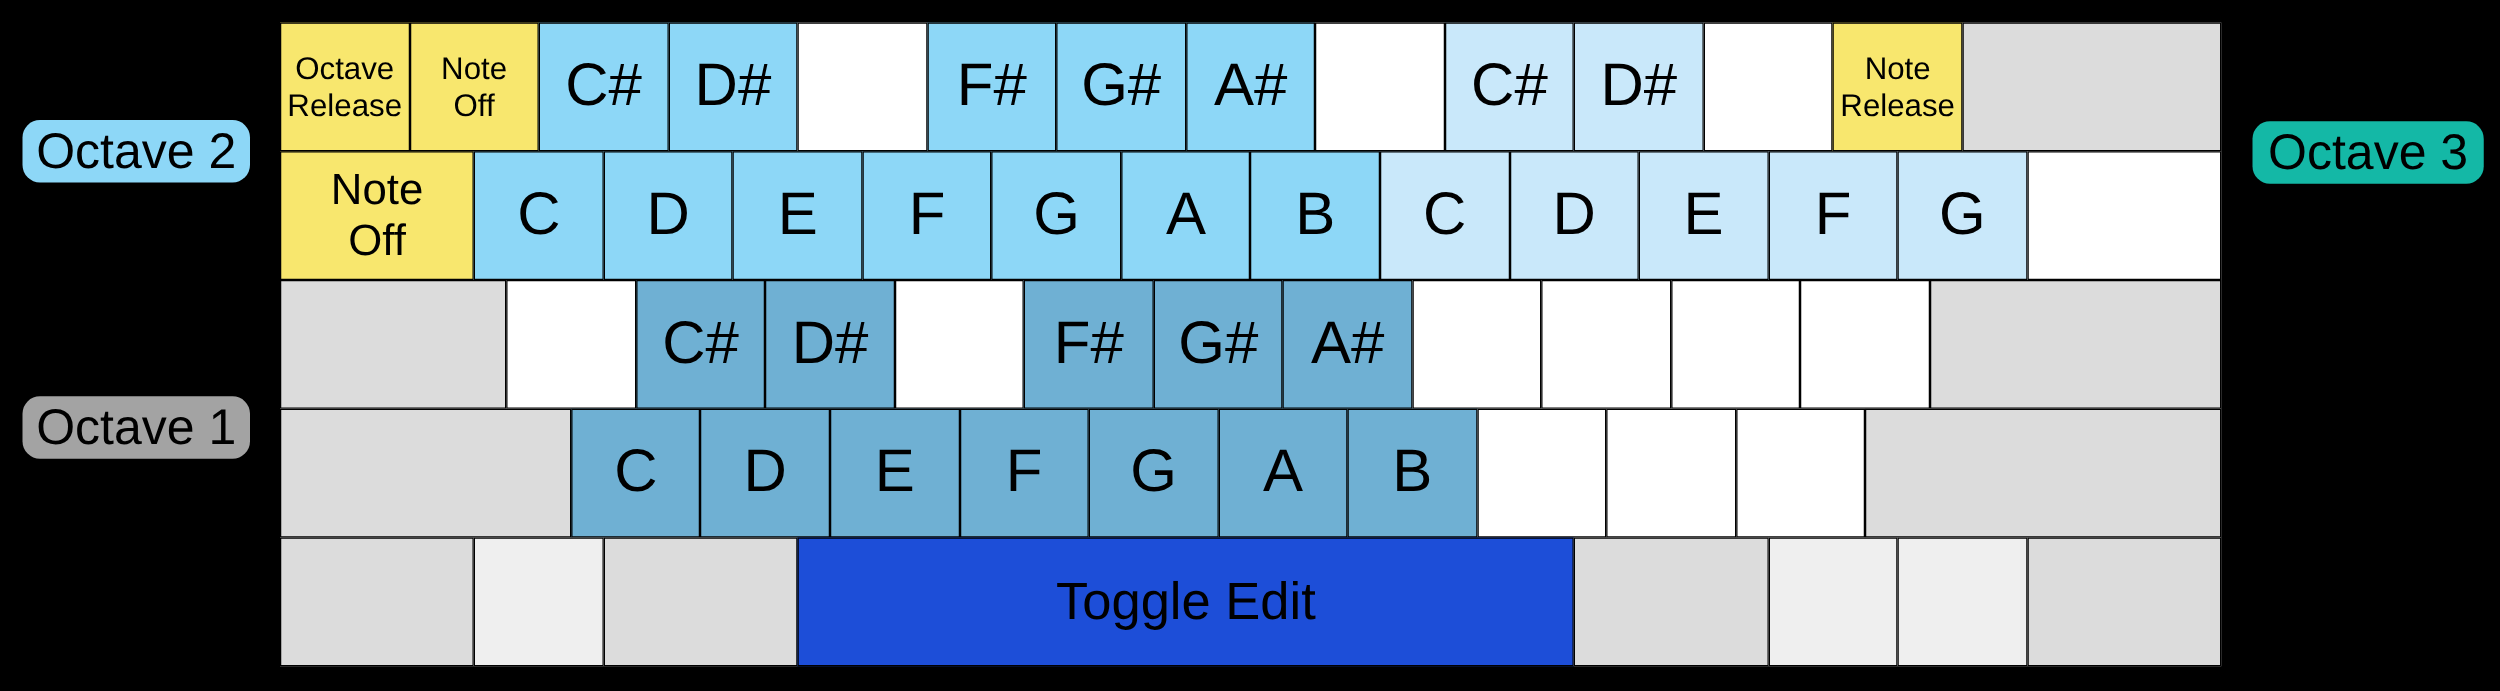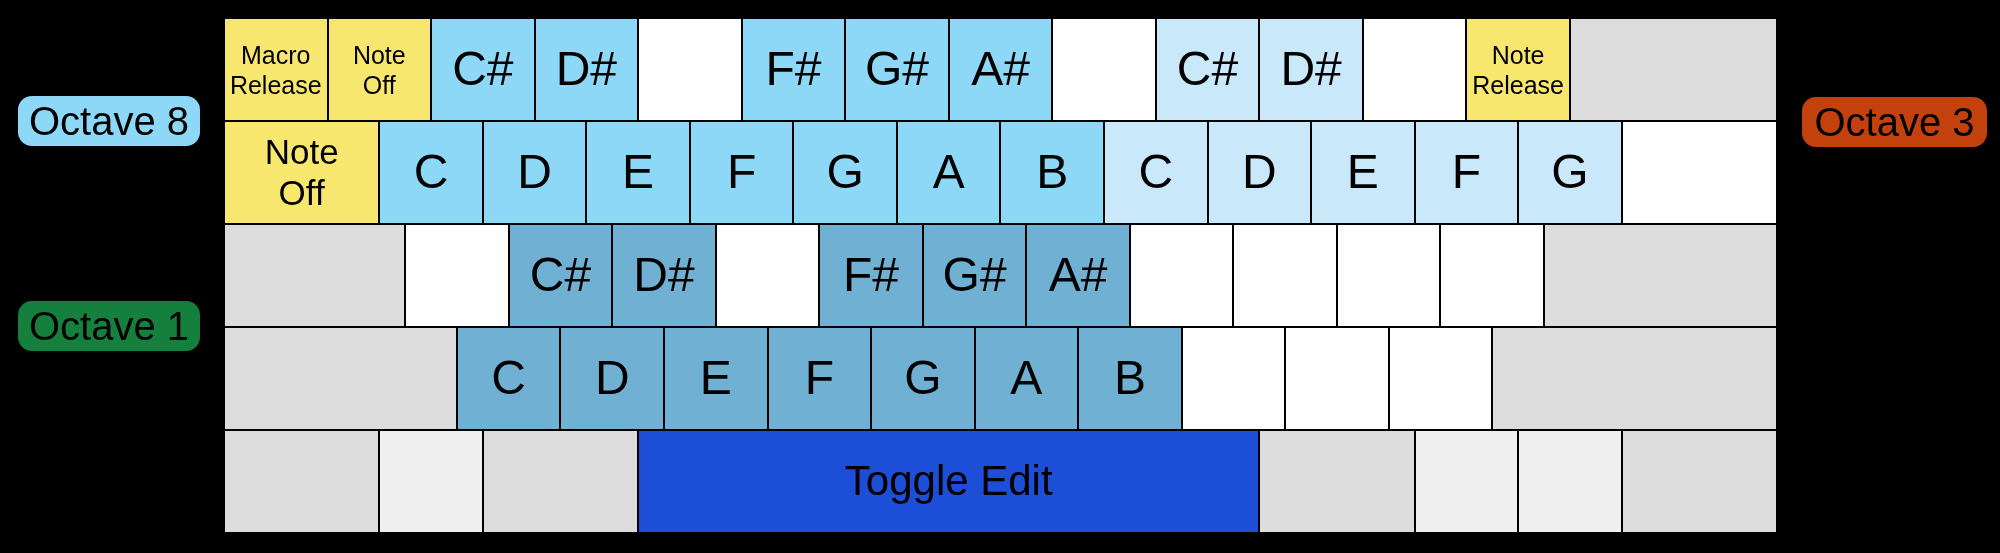"Macro" div.key { text: Macro -> Octave }
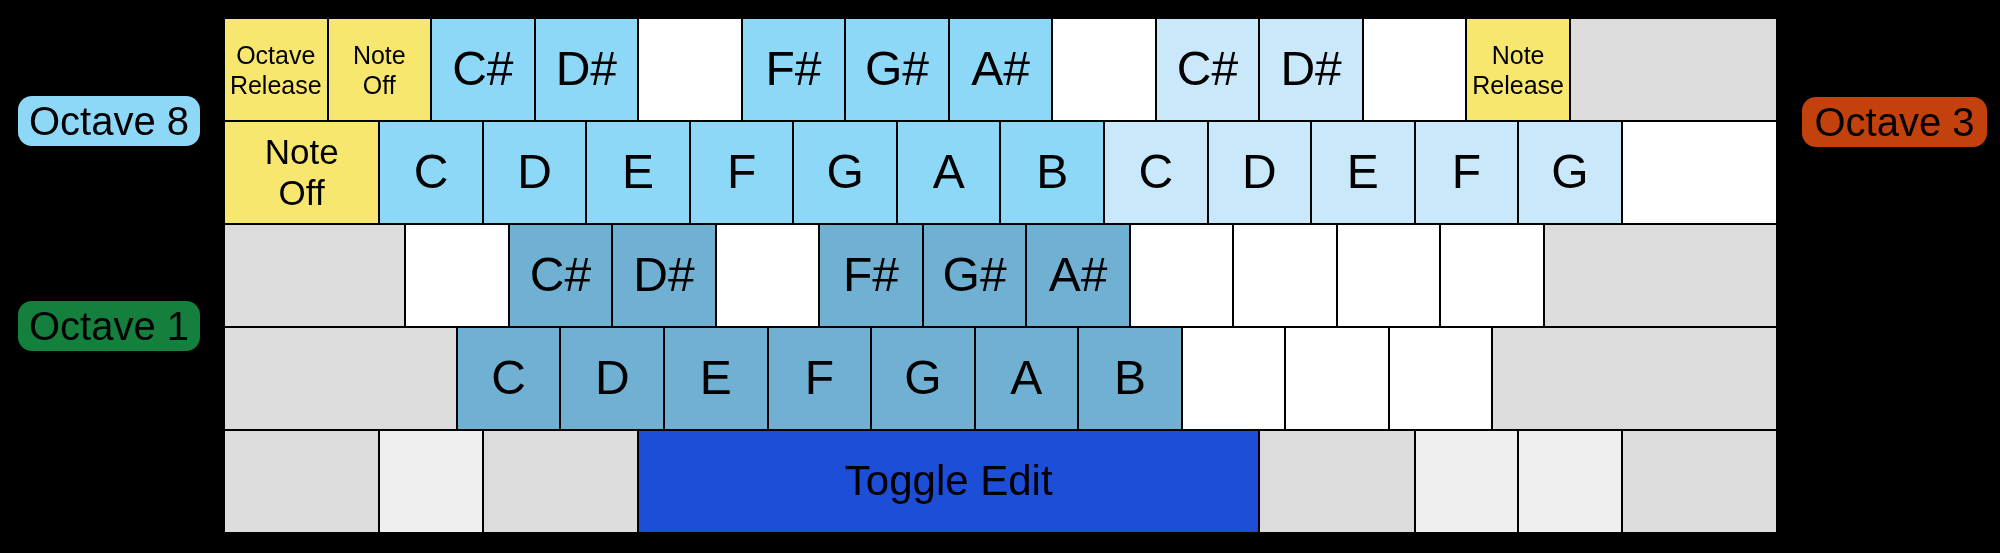"Octave 8" div.pill { text: 8 -> 2 }
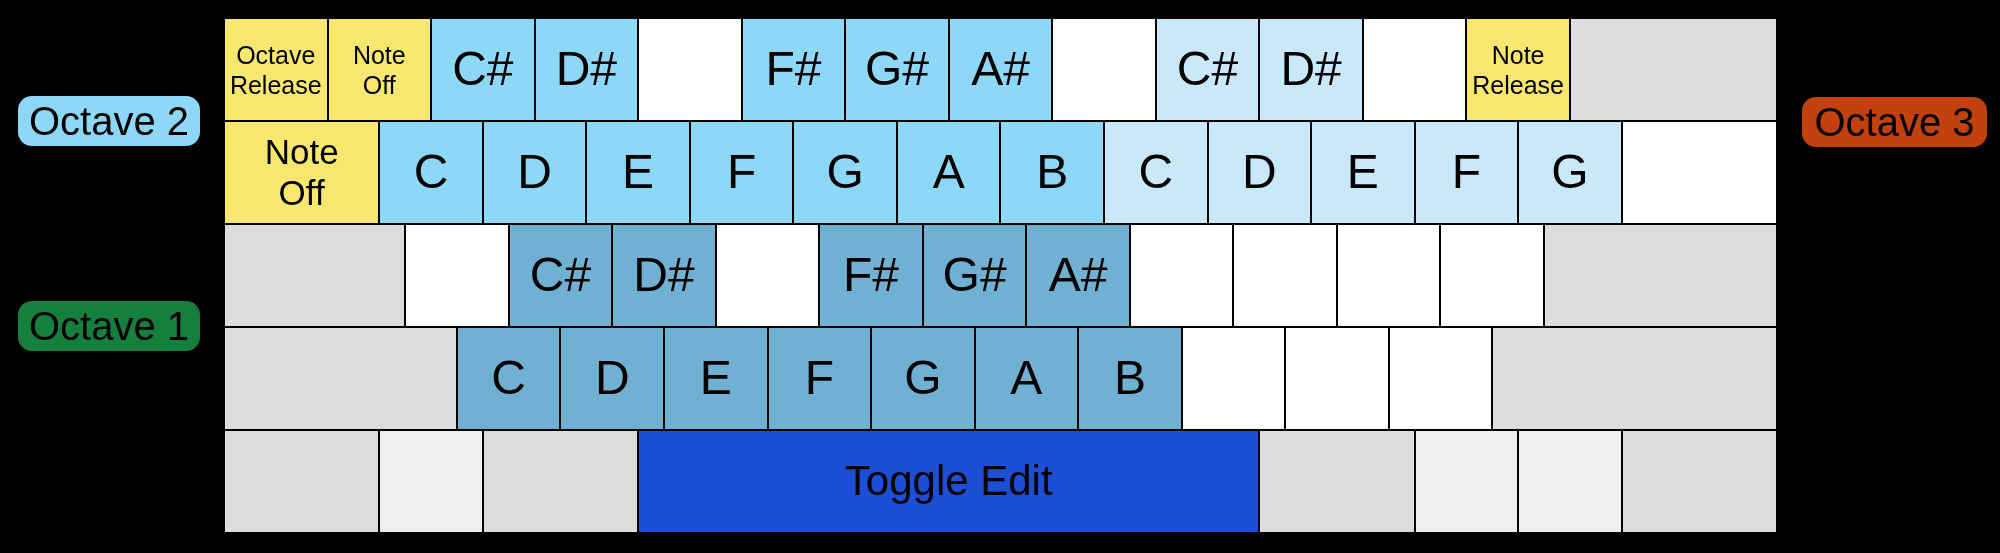"Octave 3" div.pill { background: #c2410c -> #14b8a6 }
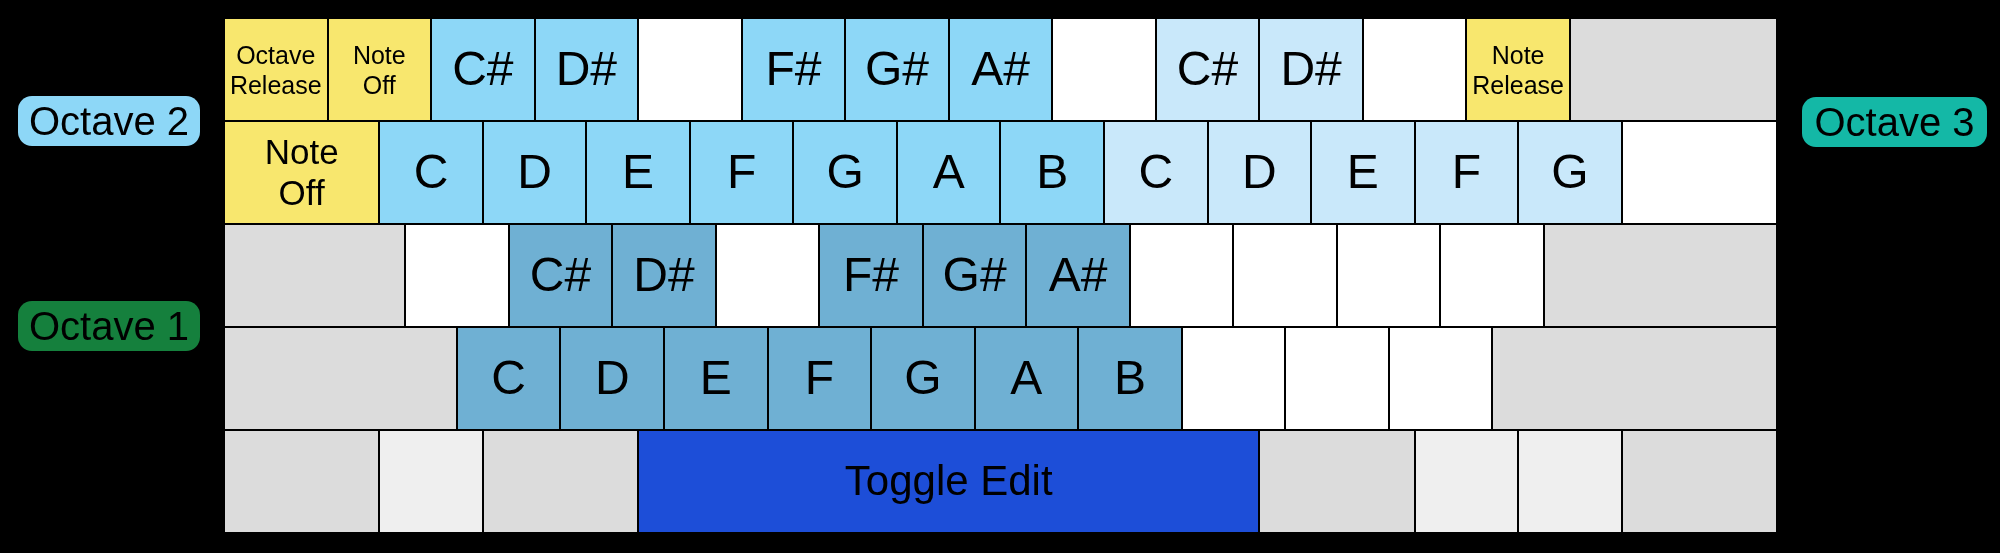"Octave 1" div.pill { background: #15803d -> #a3a3a3; margin-top: none -> 16px }
